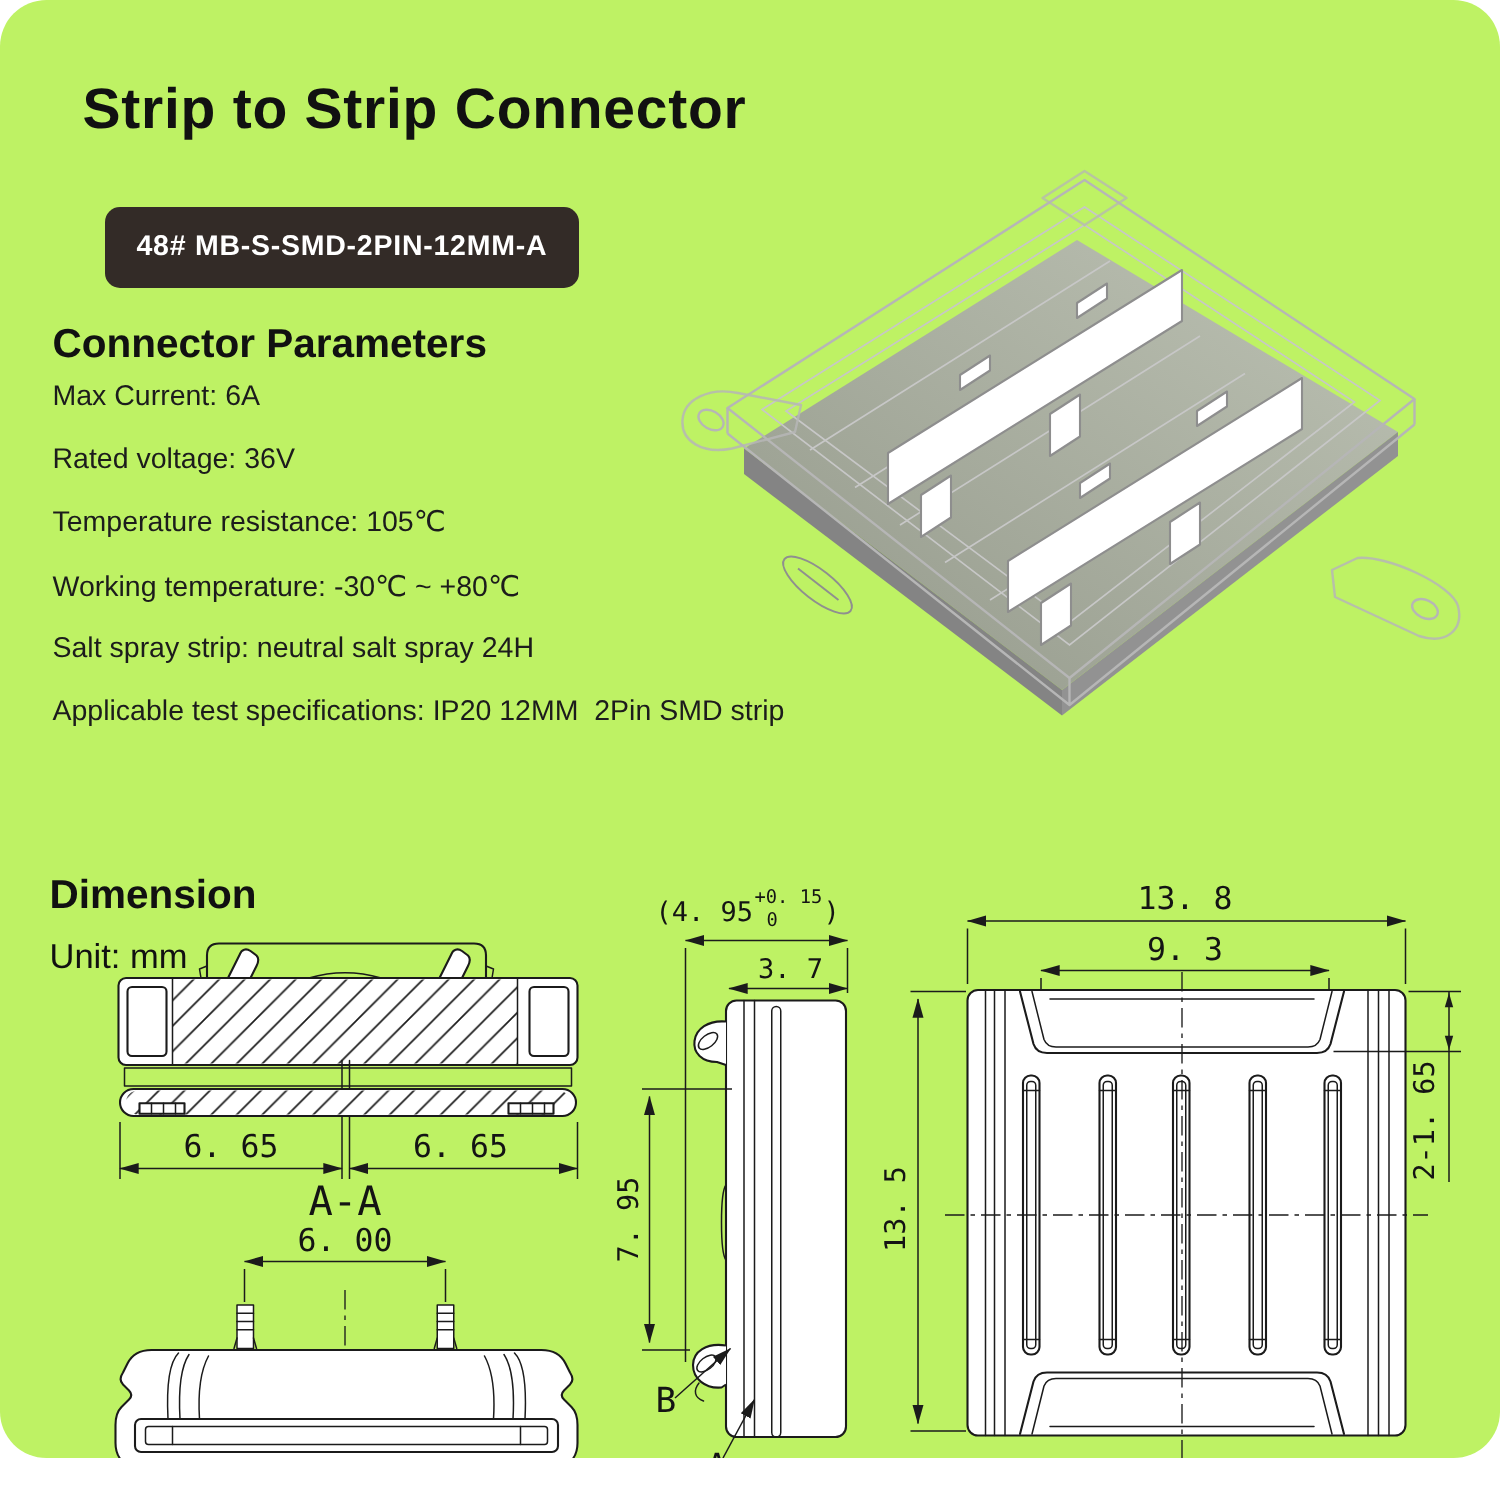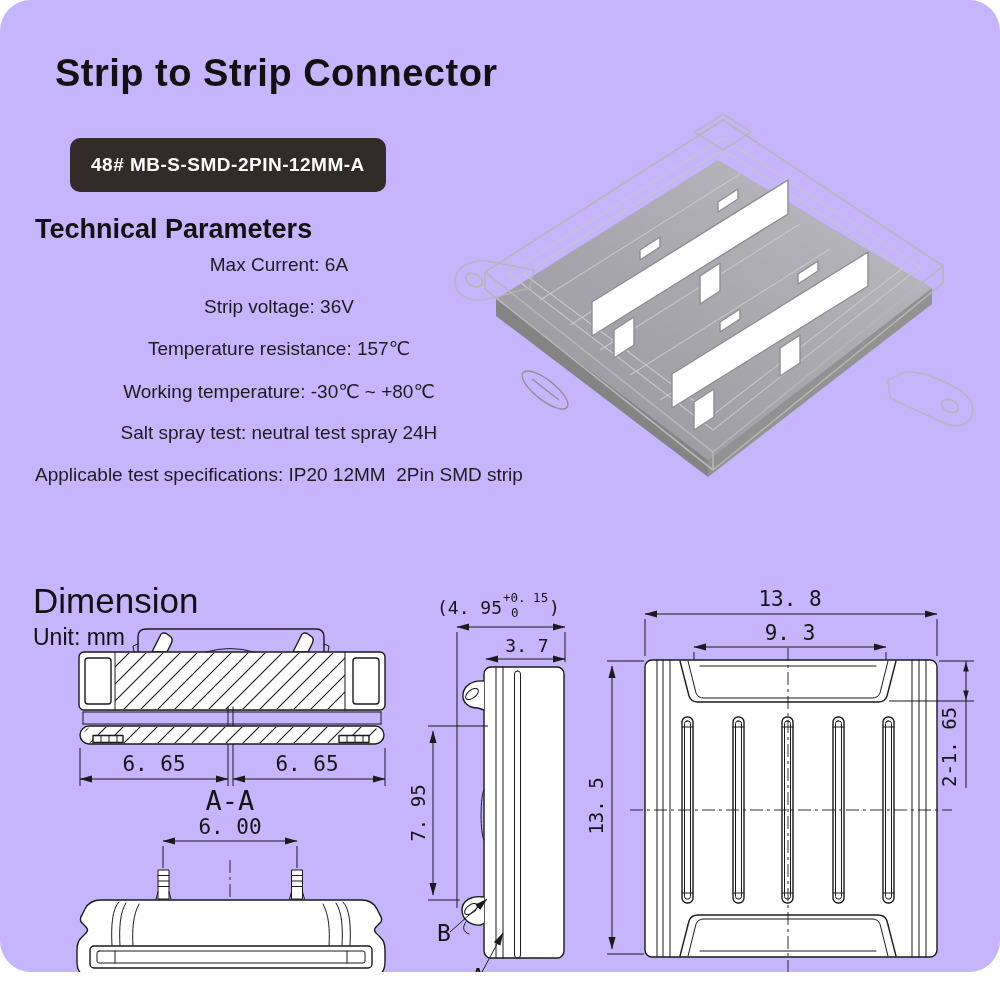"Strip to Strip Connector" .stage { background: #c4b5fd -> #bef264 }
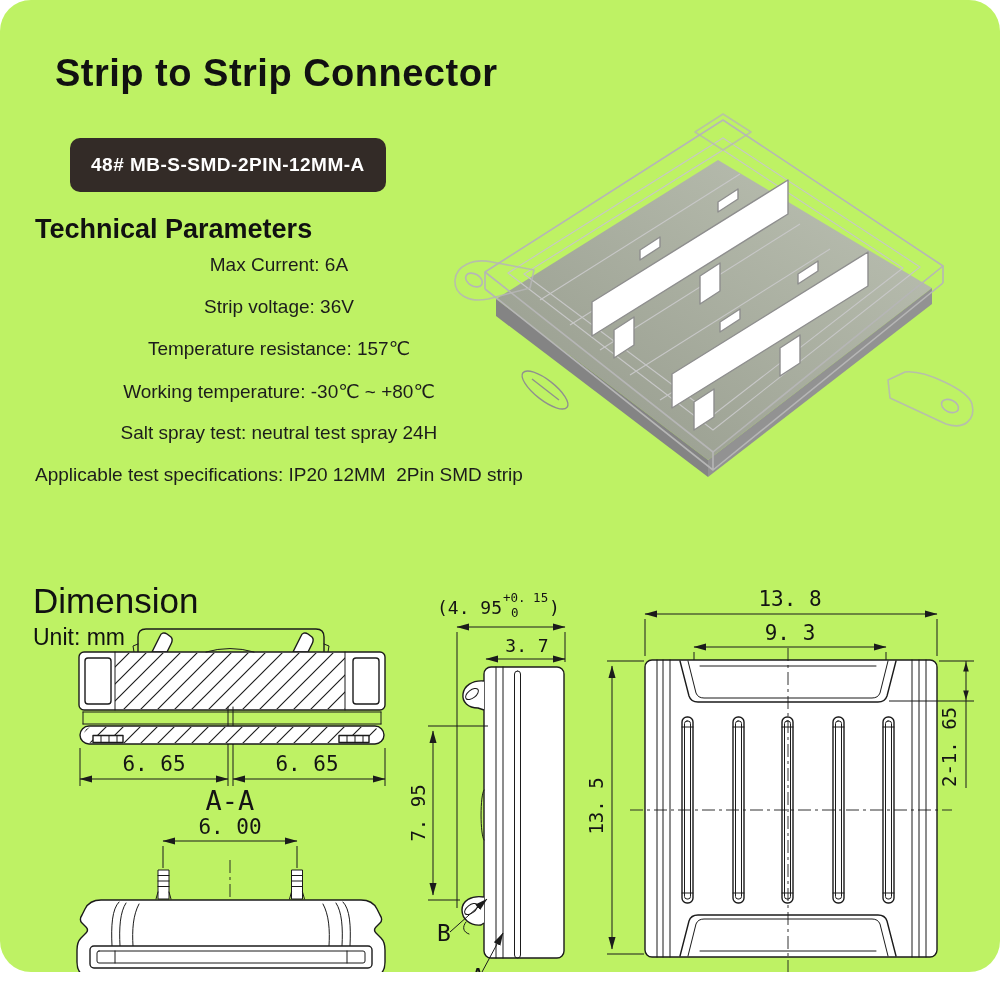"Technical Parameters" div.abs { text: Technical -> Connector }
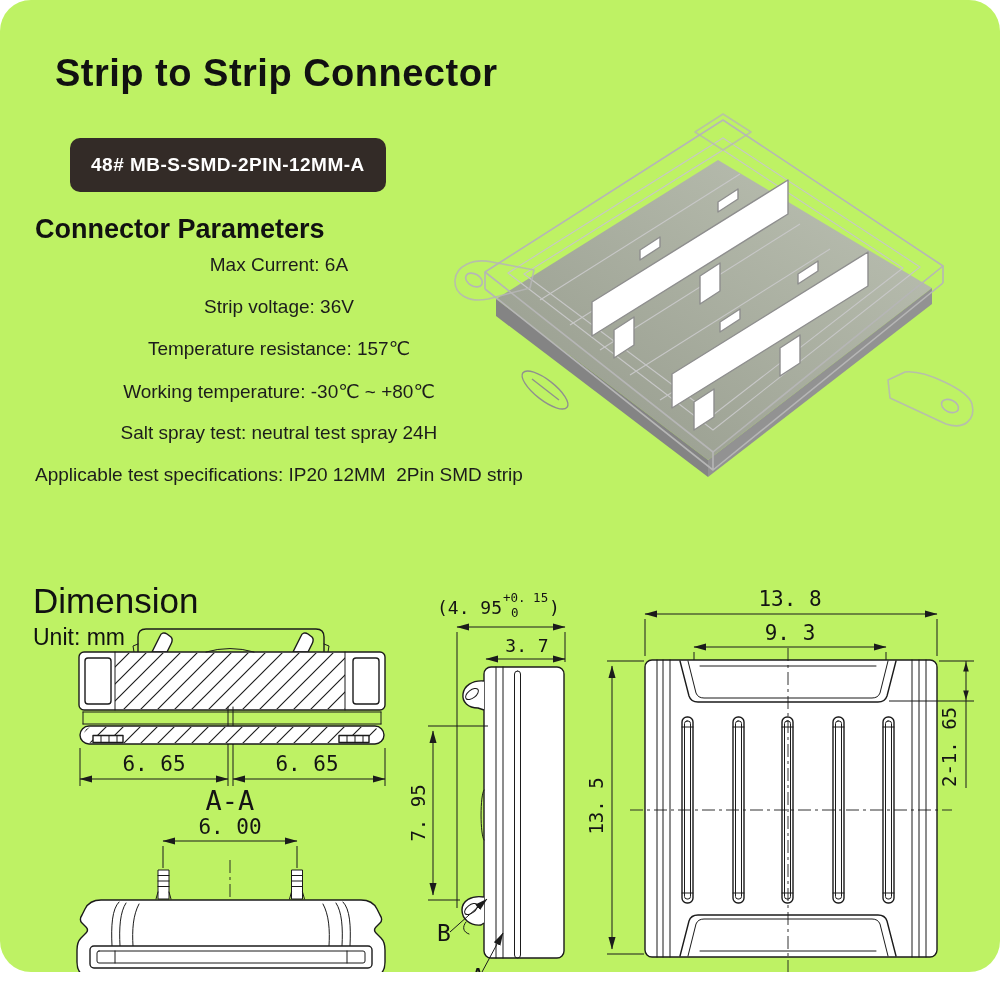"Max Current: 6A" .param-list { text-align: center -> none }
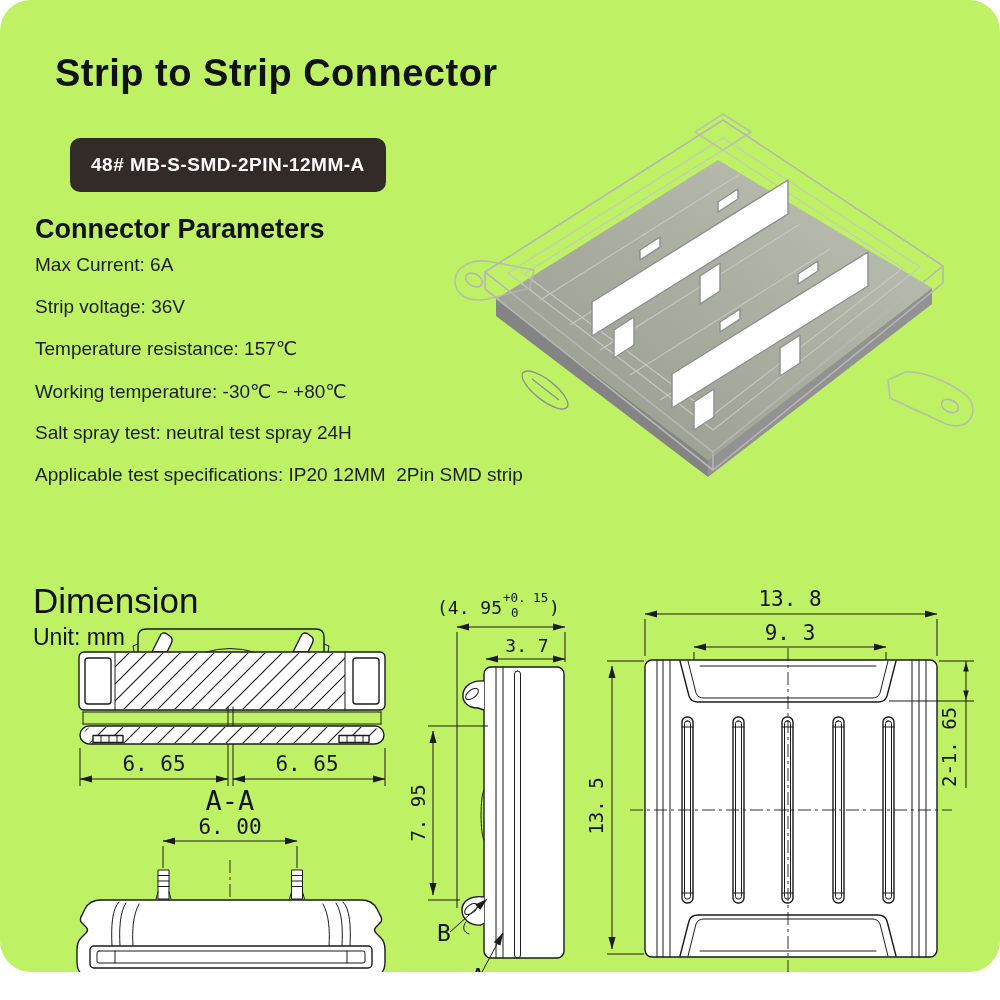"Strip voltage: 36V" div { text: Strip -> Rated }
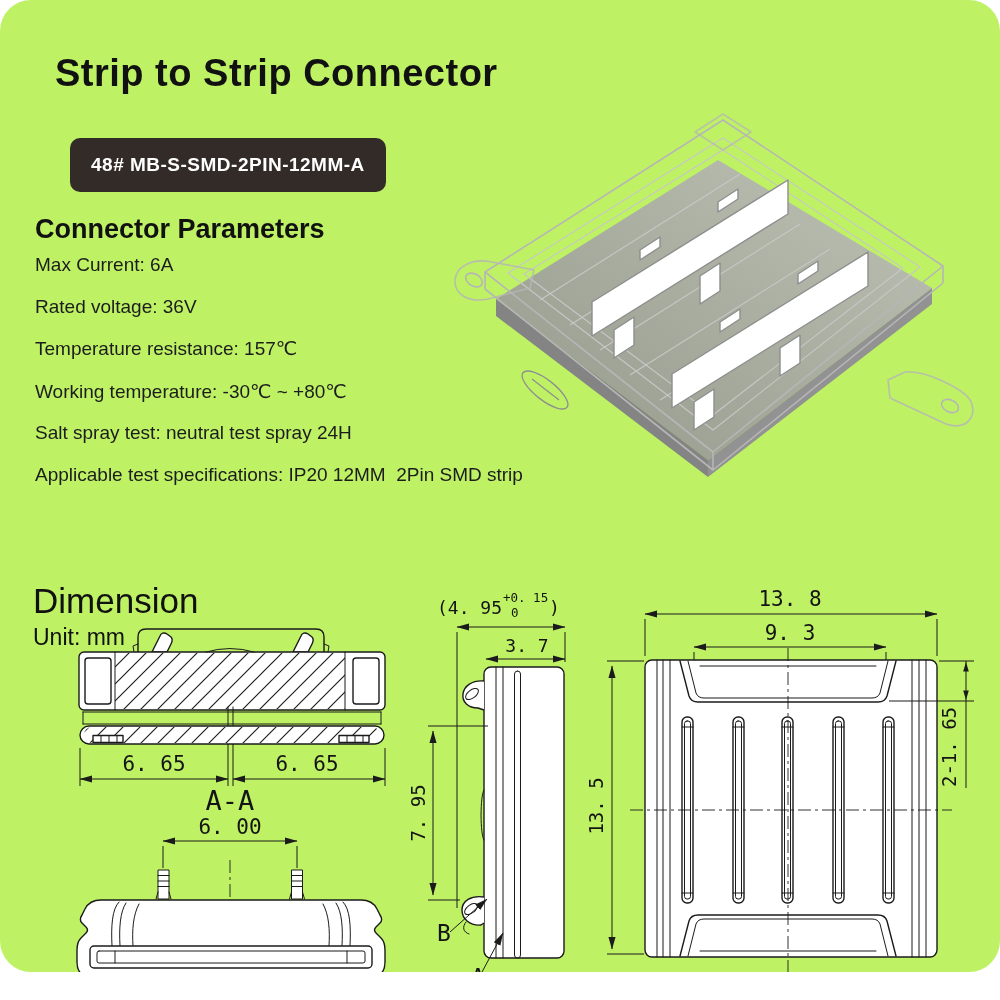"Temperature resistance: 157℃" div { text: 157 -> 105 }
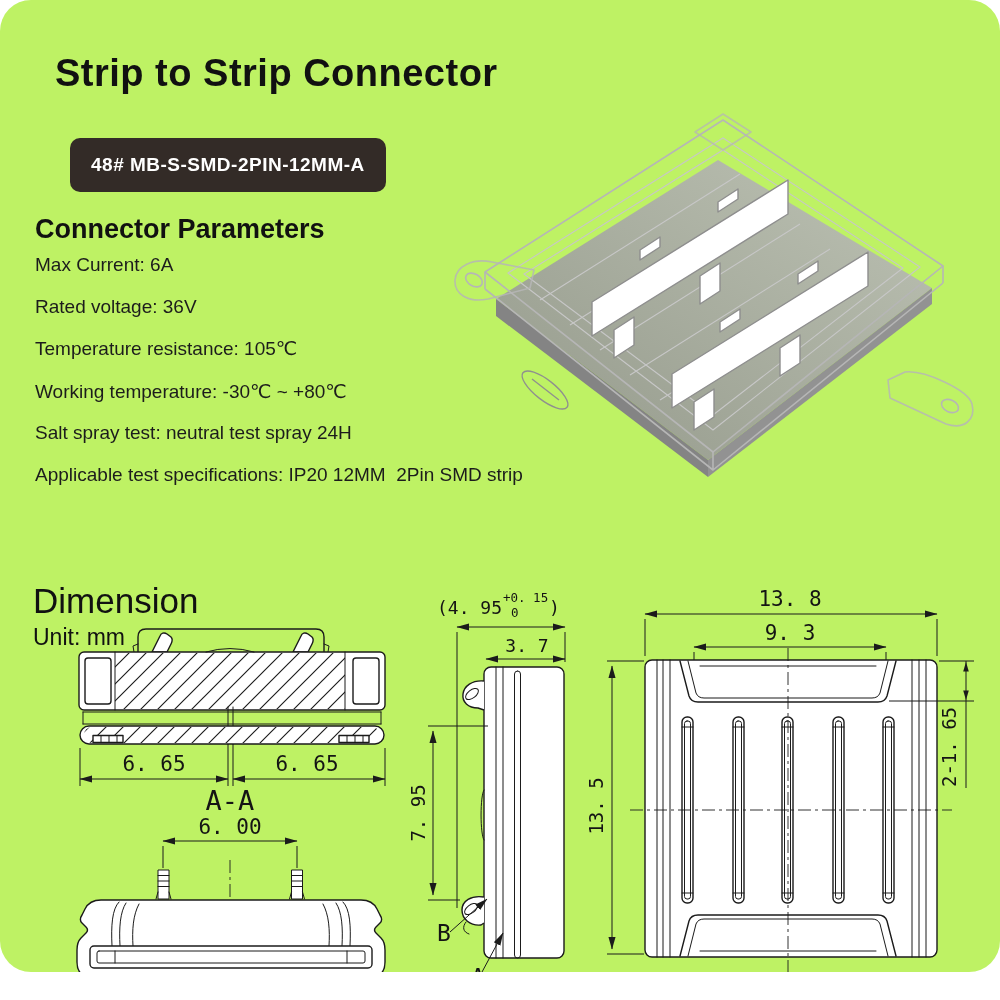"Salt spray test: neutral test" div { text: test: neutral test -> strip: neutral salt }
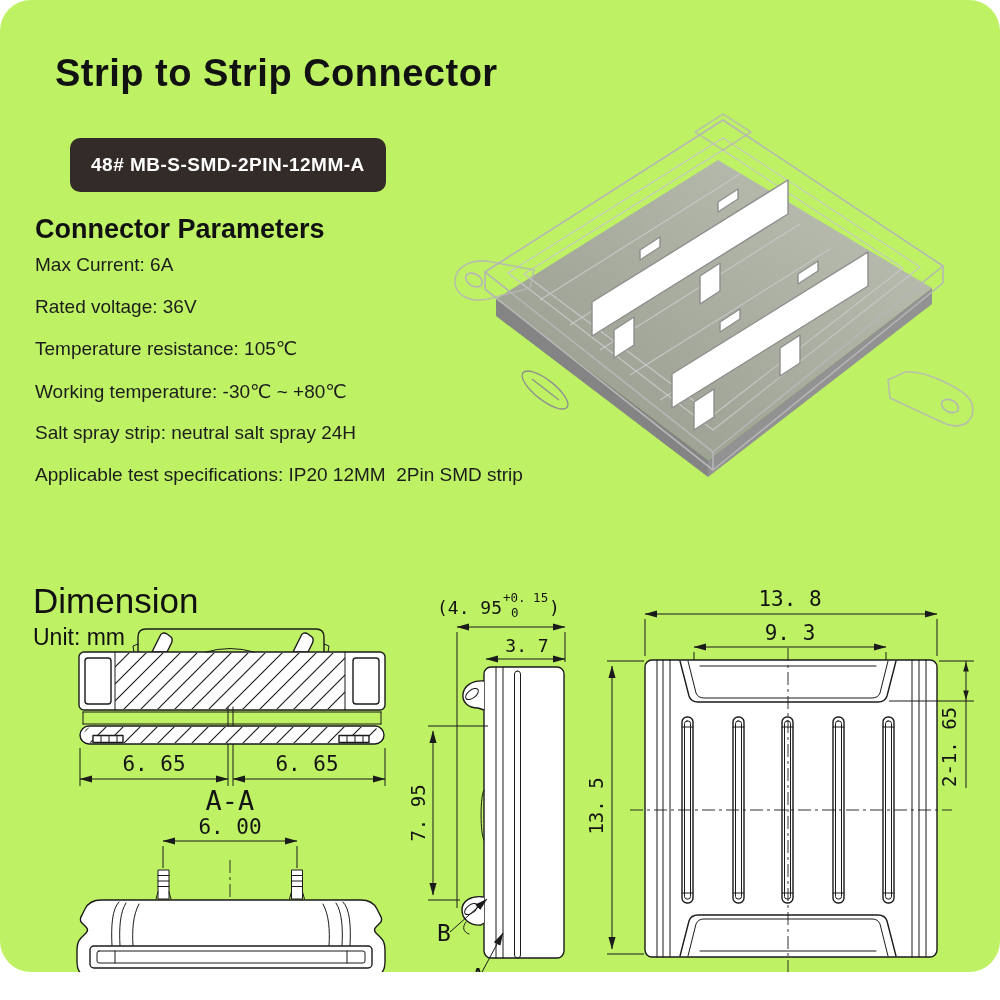"Dimension" .dim-heading { font-size: 35px -> 27px; font-weight: normal -> bold }
